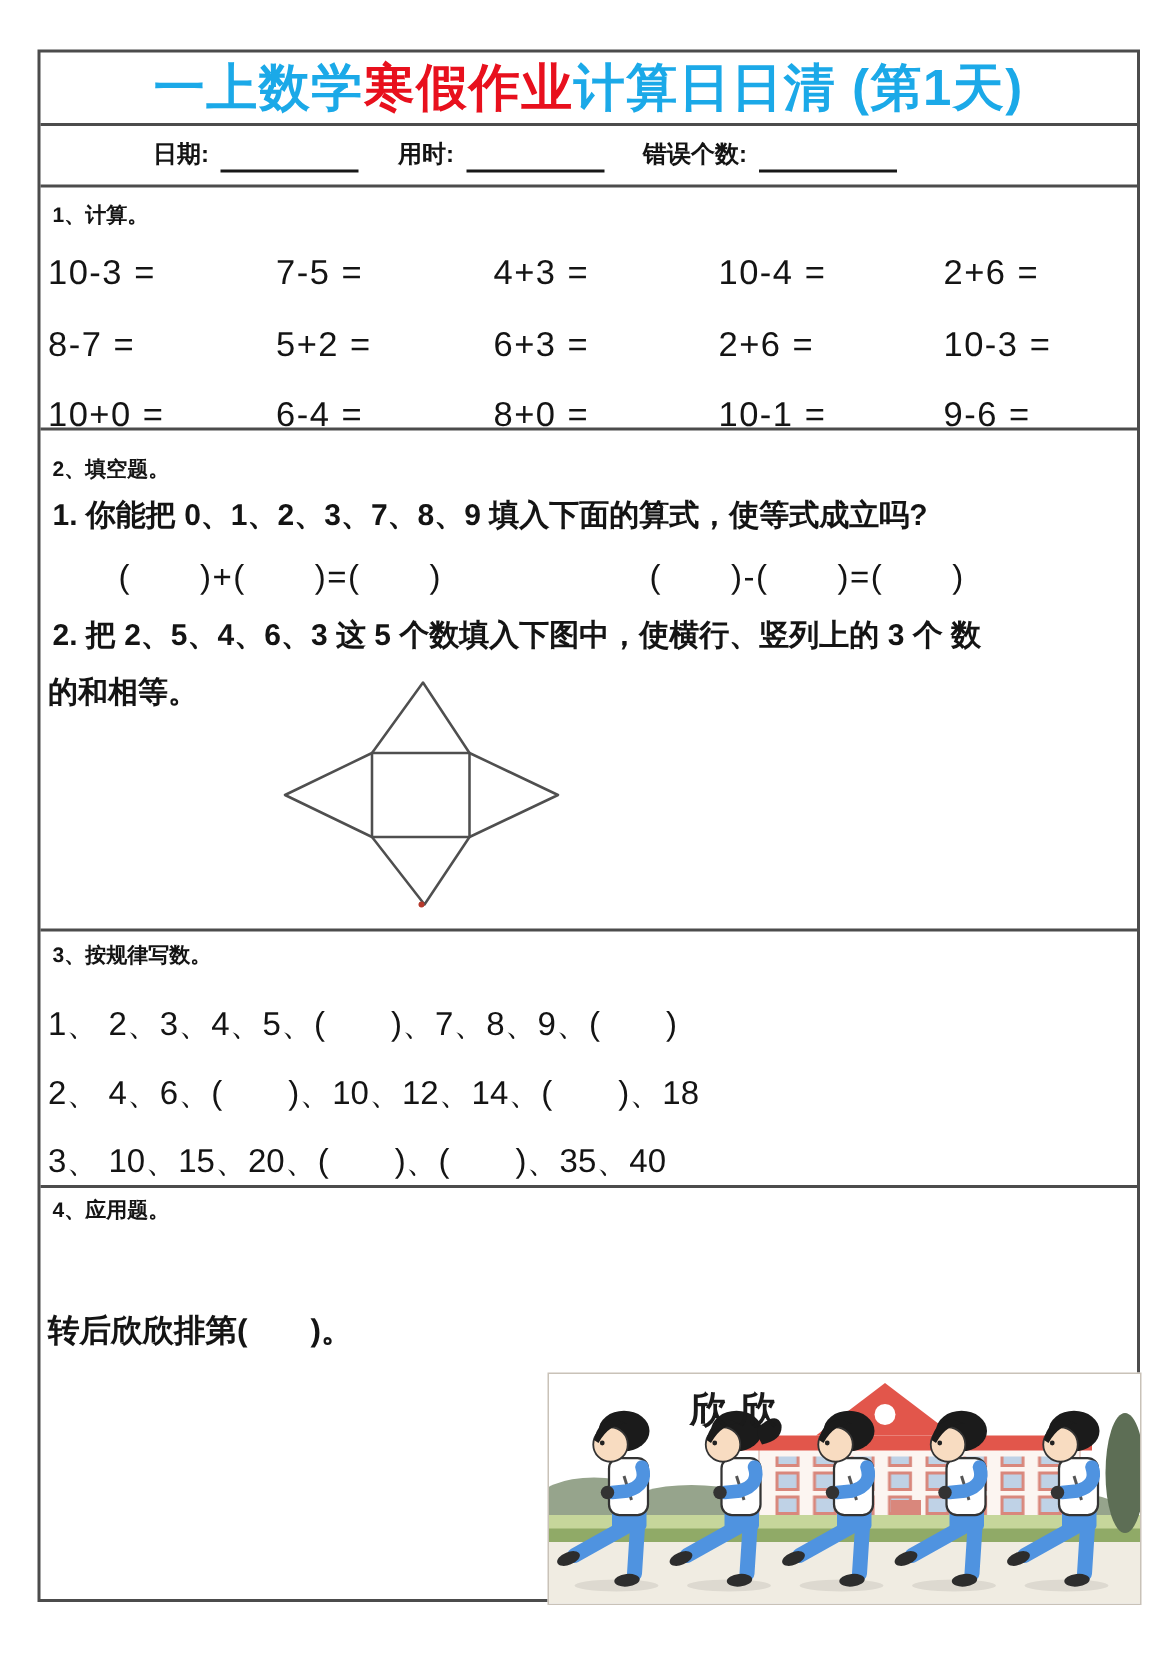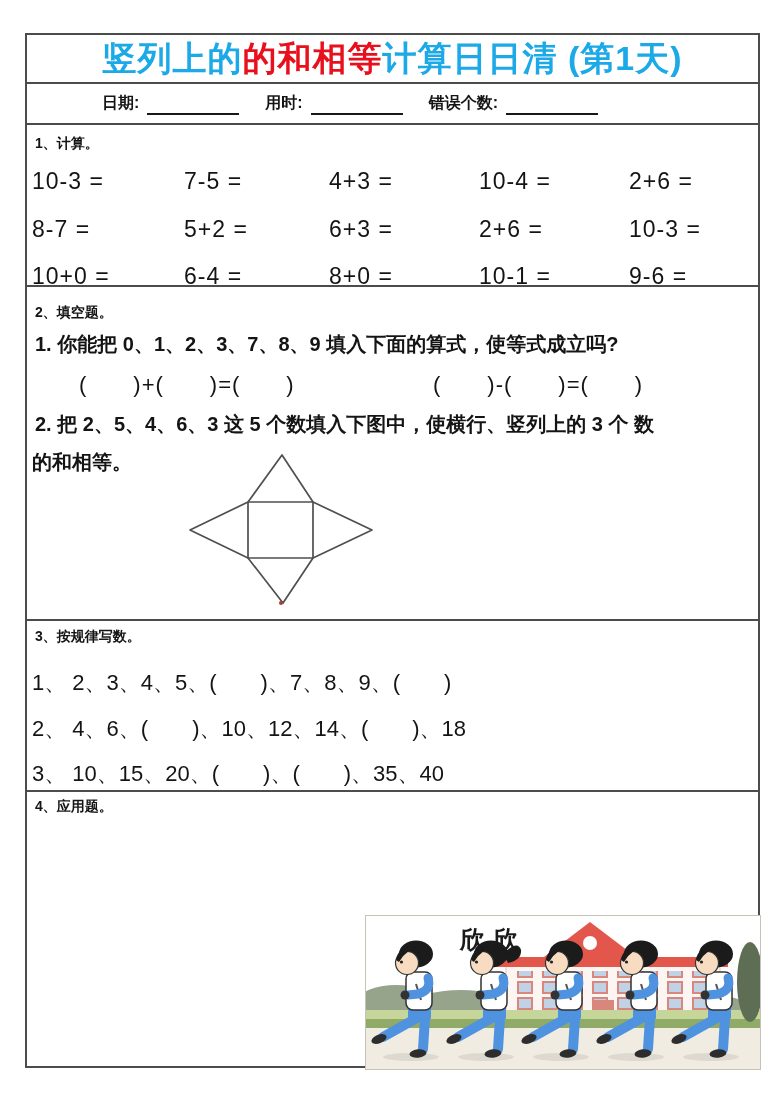"竖列上的" span.t-blue { text: 竖列上的 -> 一上数学 }
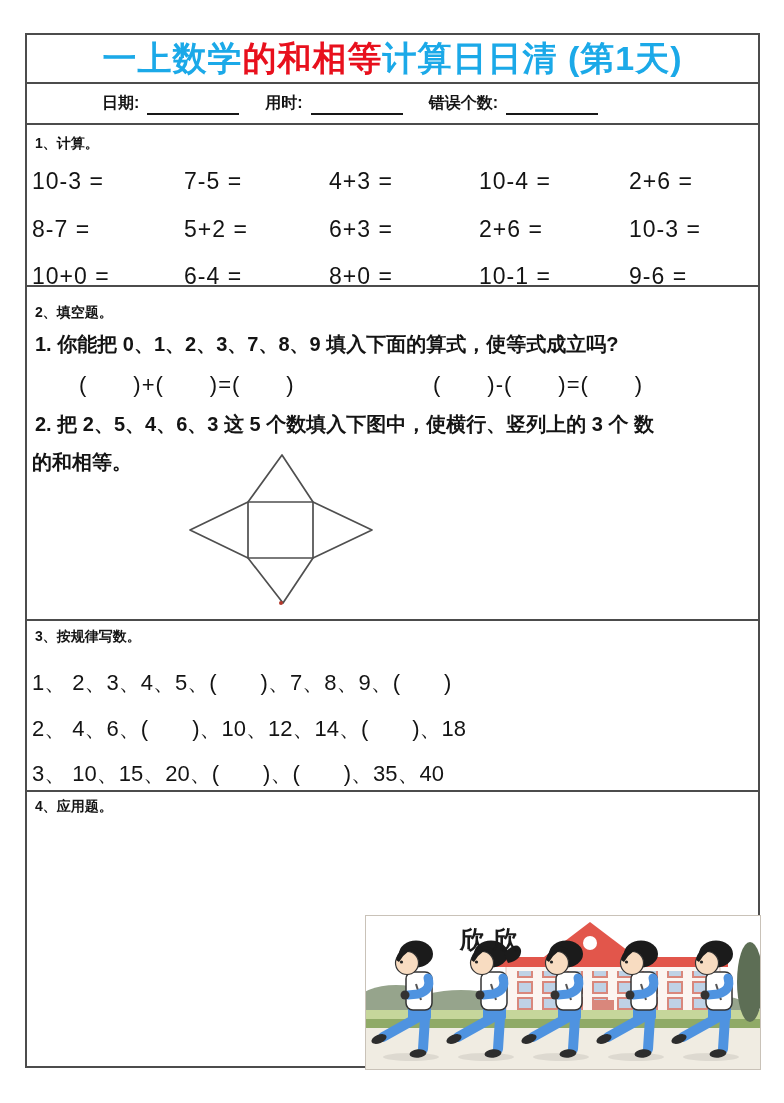"的和相等" span.t-red { text: 的和相等 -> 寒假作业 }
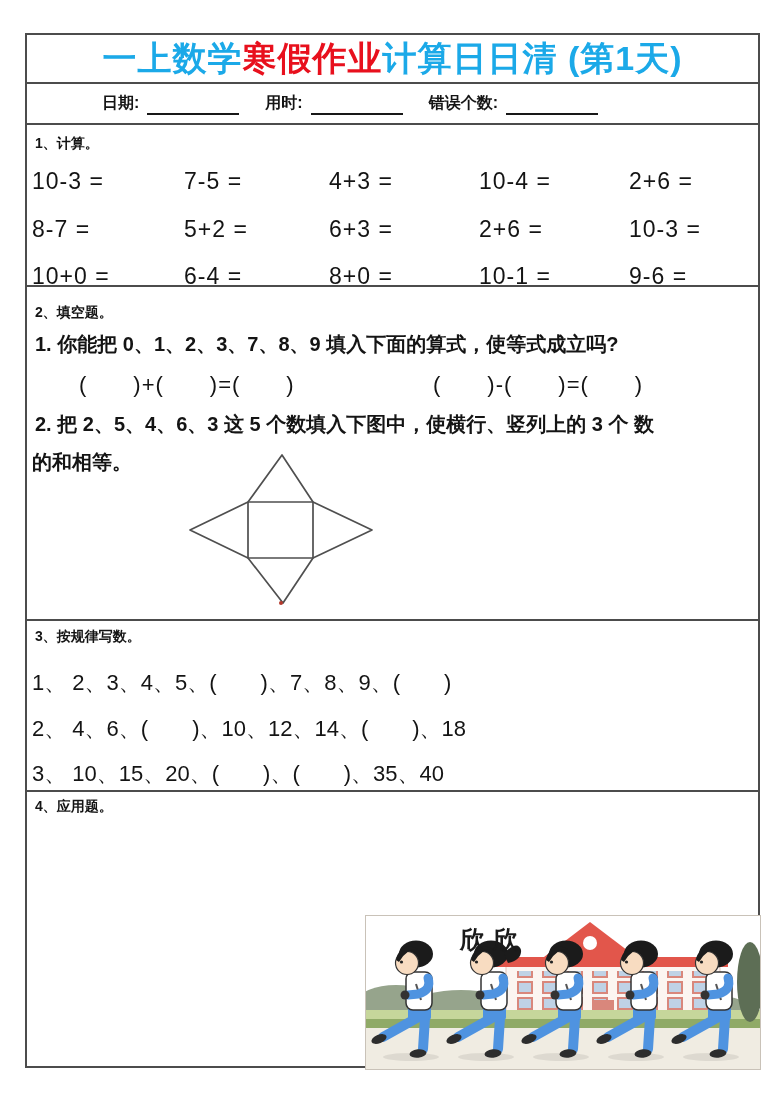"转后欣欣排第( )。" span.txt { html: none -> <span>转后欣欣排第( )。</span> }
